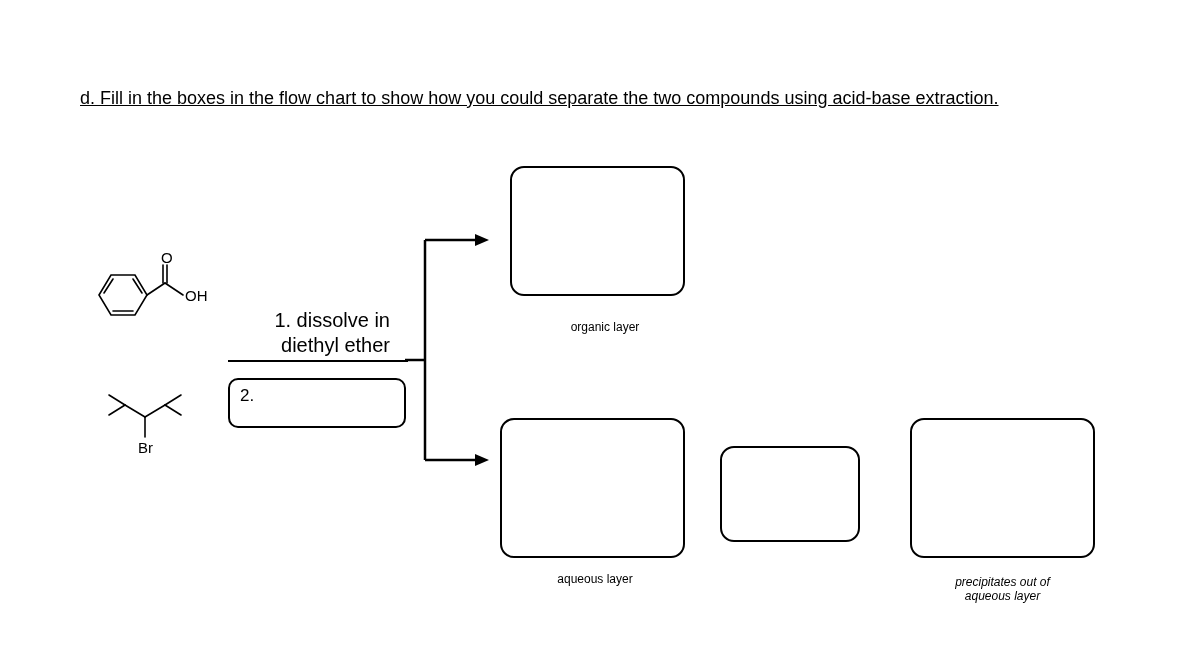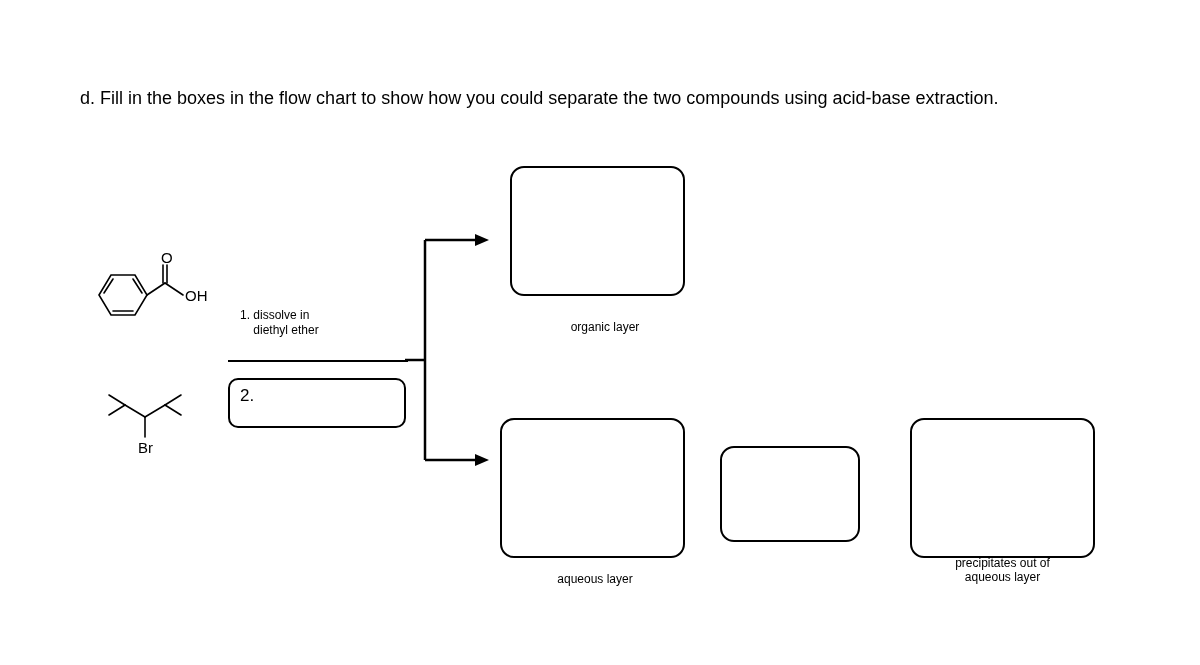"d. Fill in the boxes" .question-text { text-decoration: none -> underline }
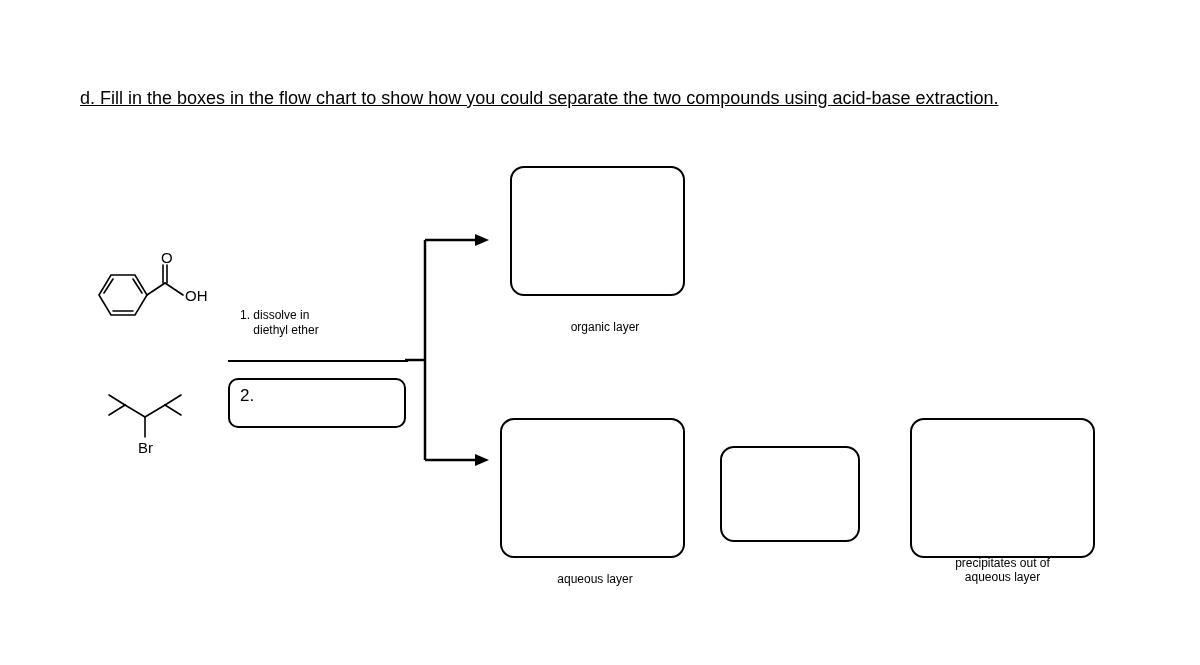"1. dissolve in" .step-text { font-size: 12px -> 20px; text-align: left -> right }
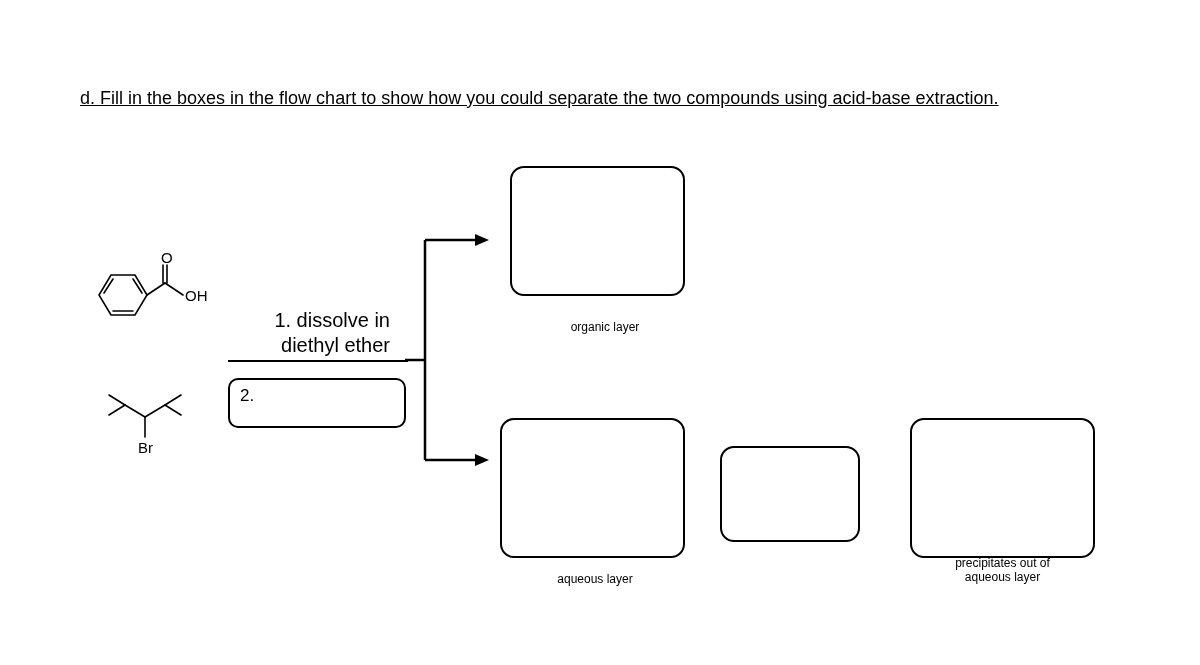"precipitates out of" div.label { font-style: none -> italic; top: 556px -> 575px }
